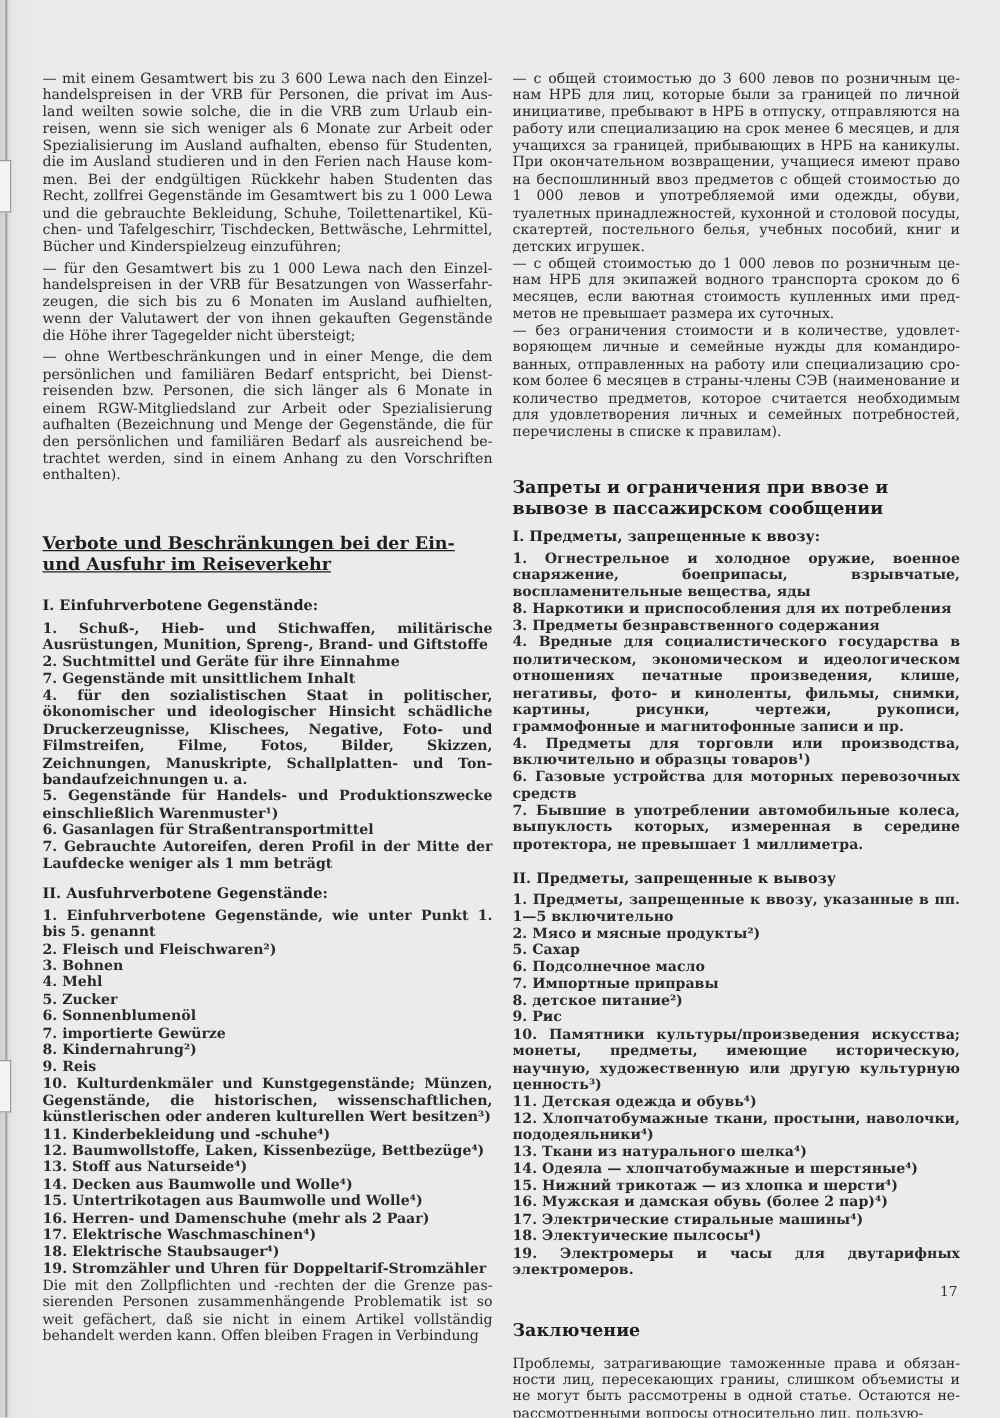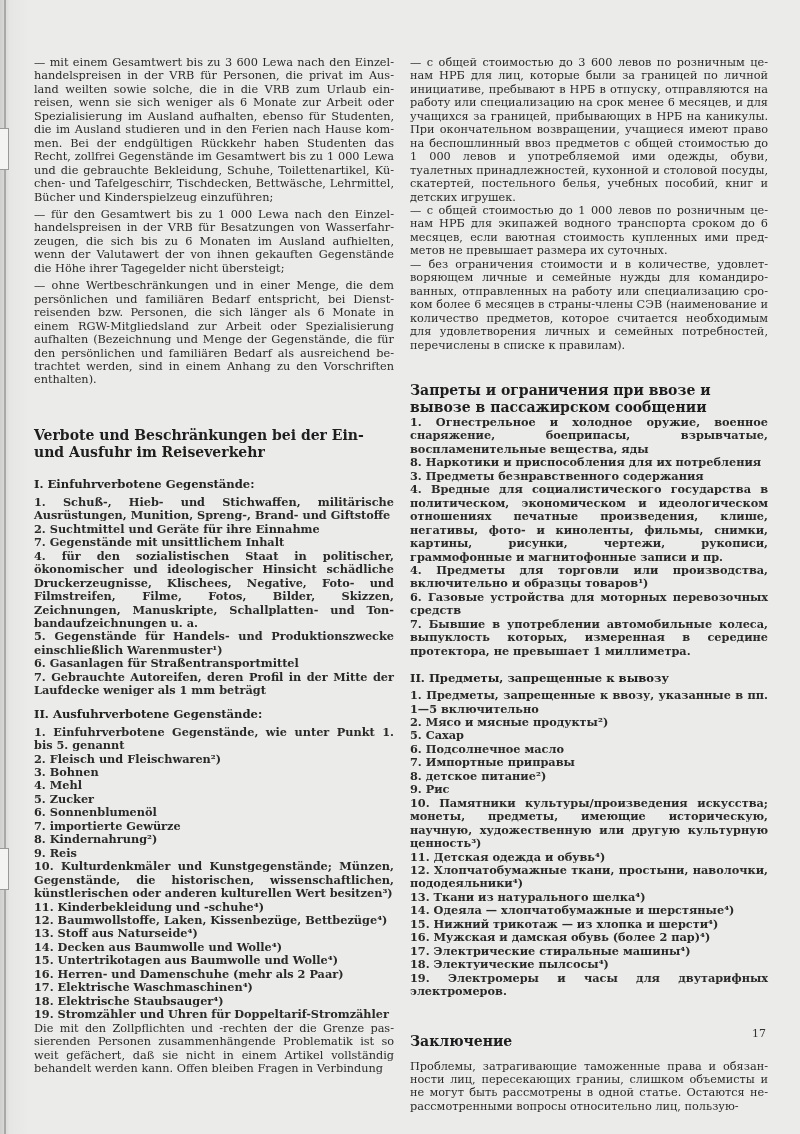"Verbote und Beschränkungen bei der" h2.h2 { text-decoration: none -> underline }
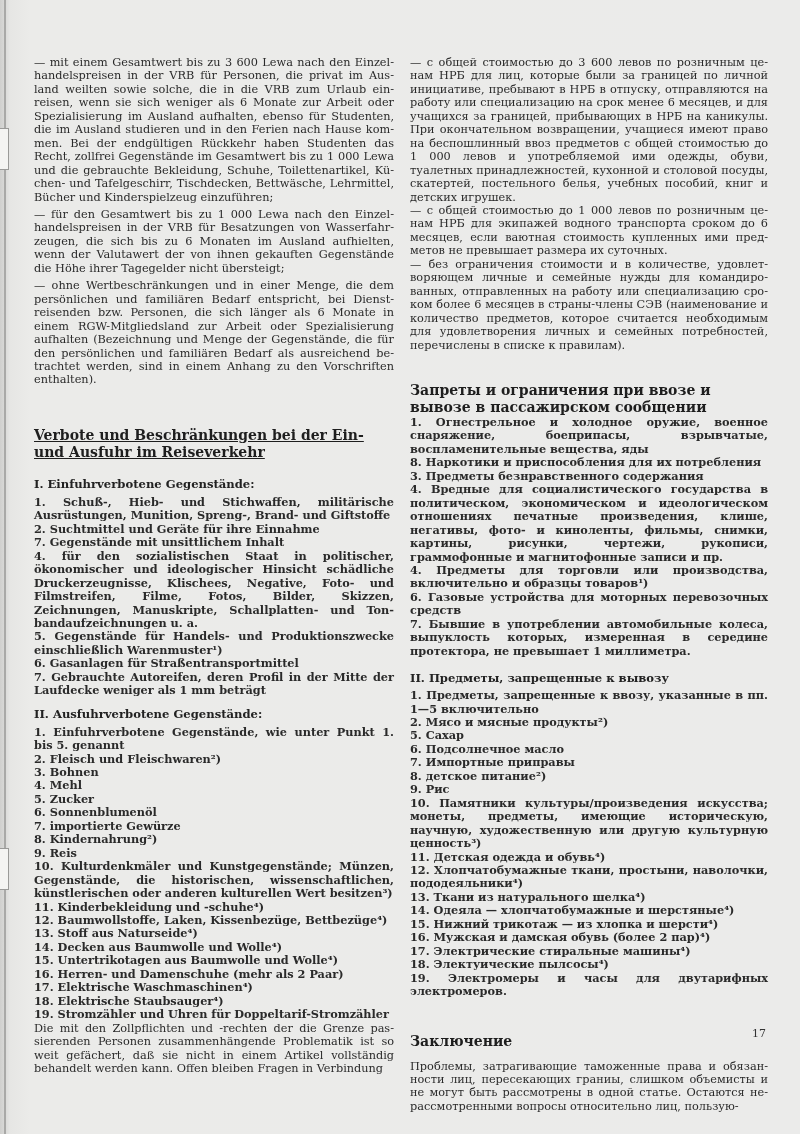"I. Предметы, запрещенные к ввозу:" h3.h3 { html: none -> <h3>I. Предметы, запрещенные к ввозу:</h3> }
